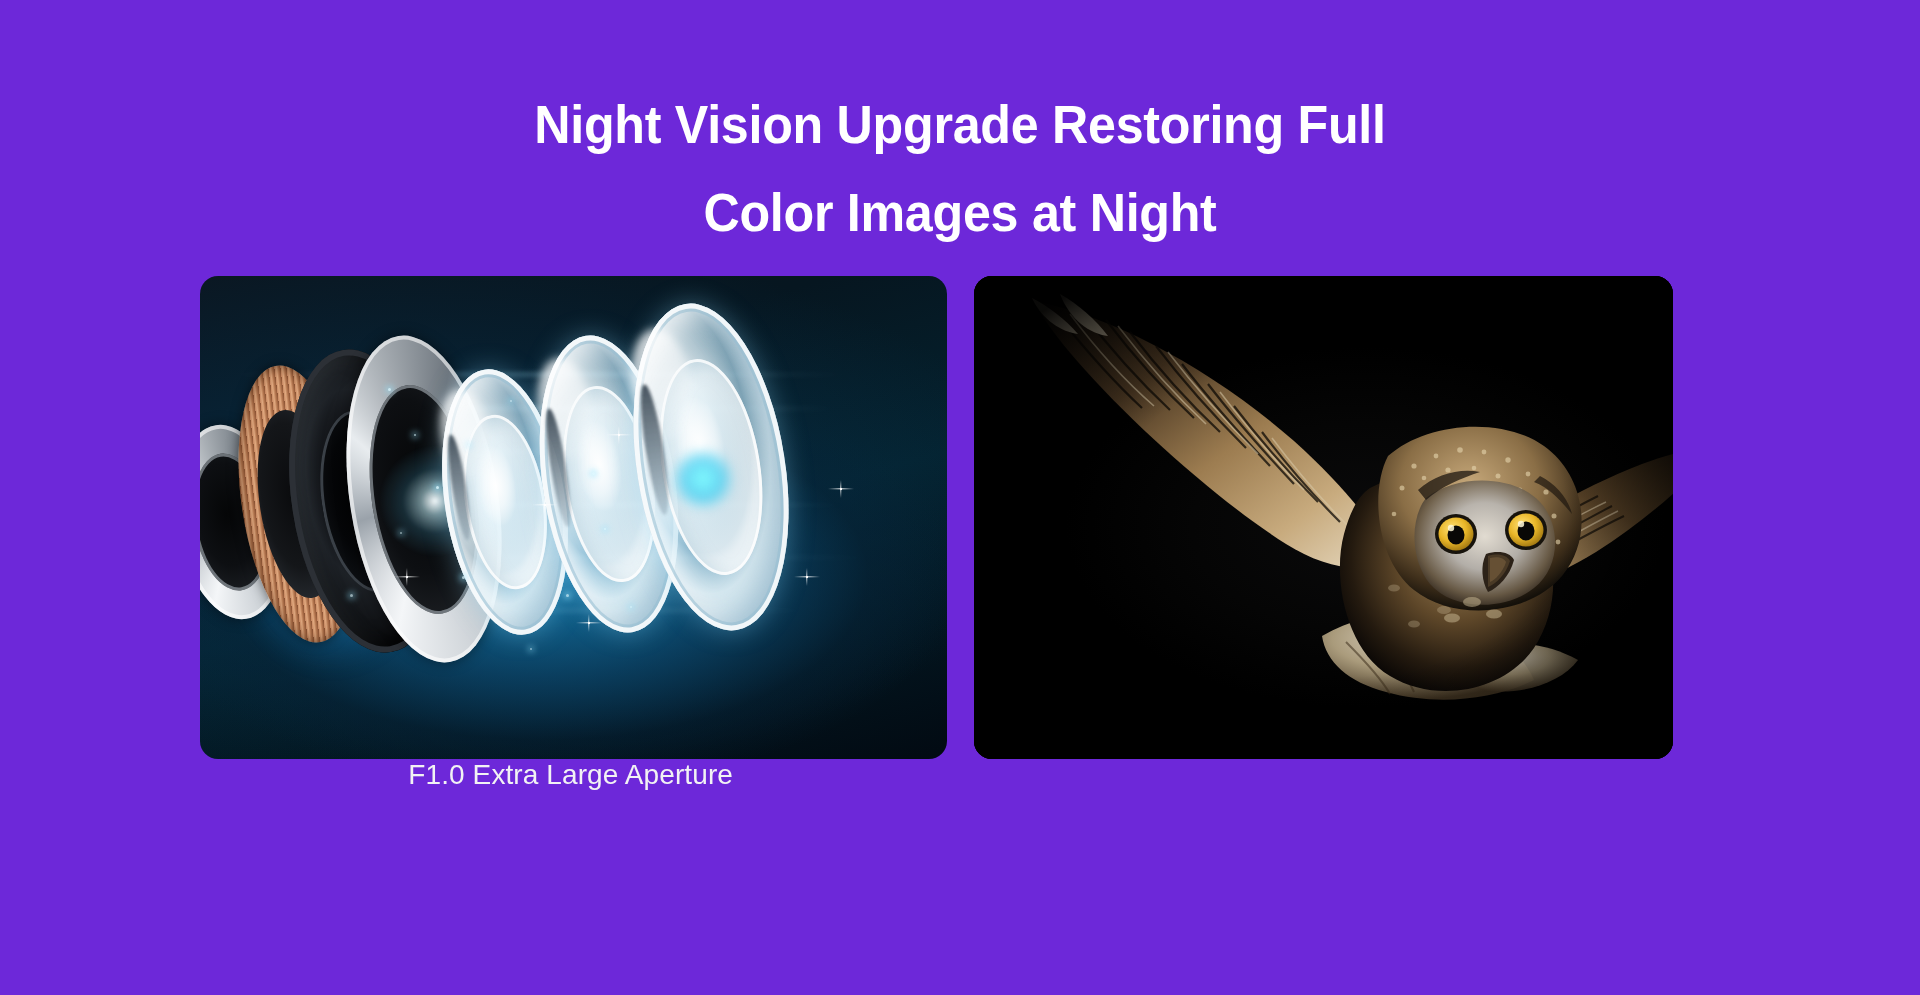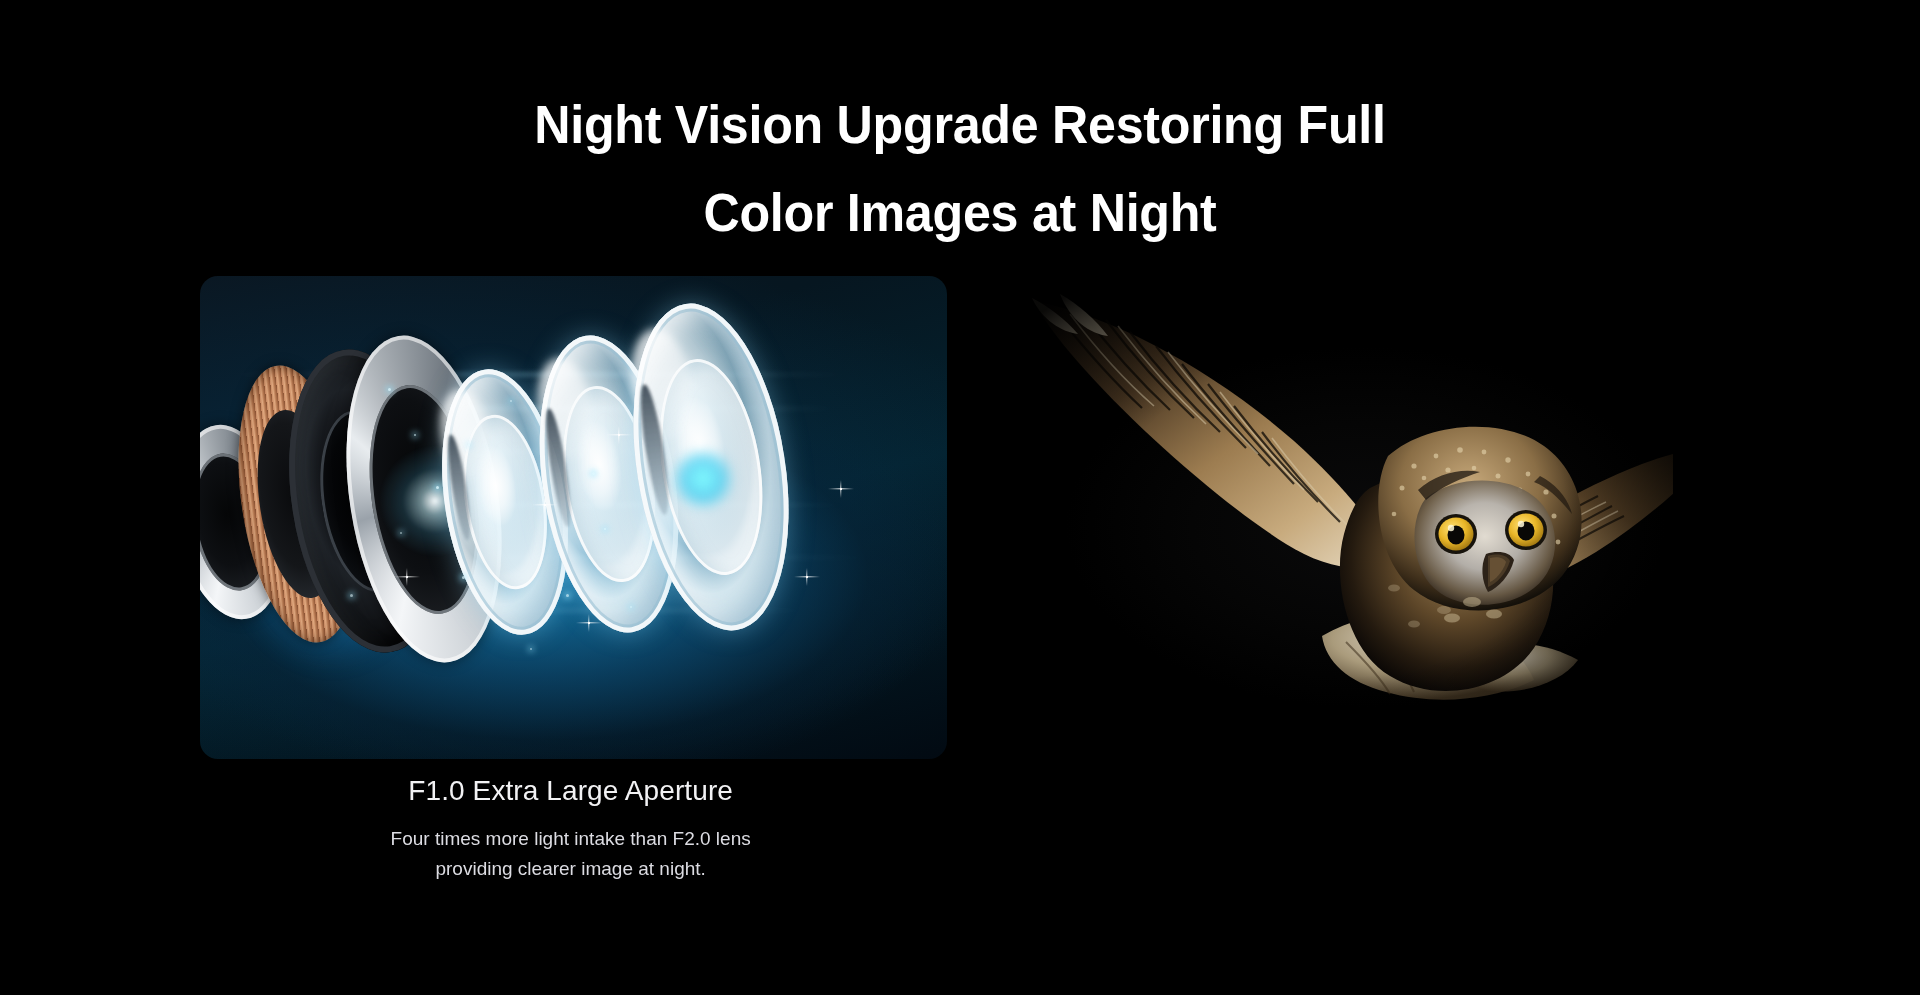"Night Vision Upgrade Restoring Full" .page { background: #000000 -> #6d28d9 }
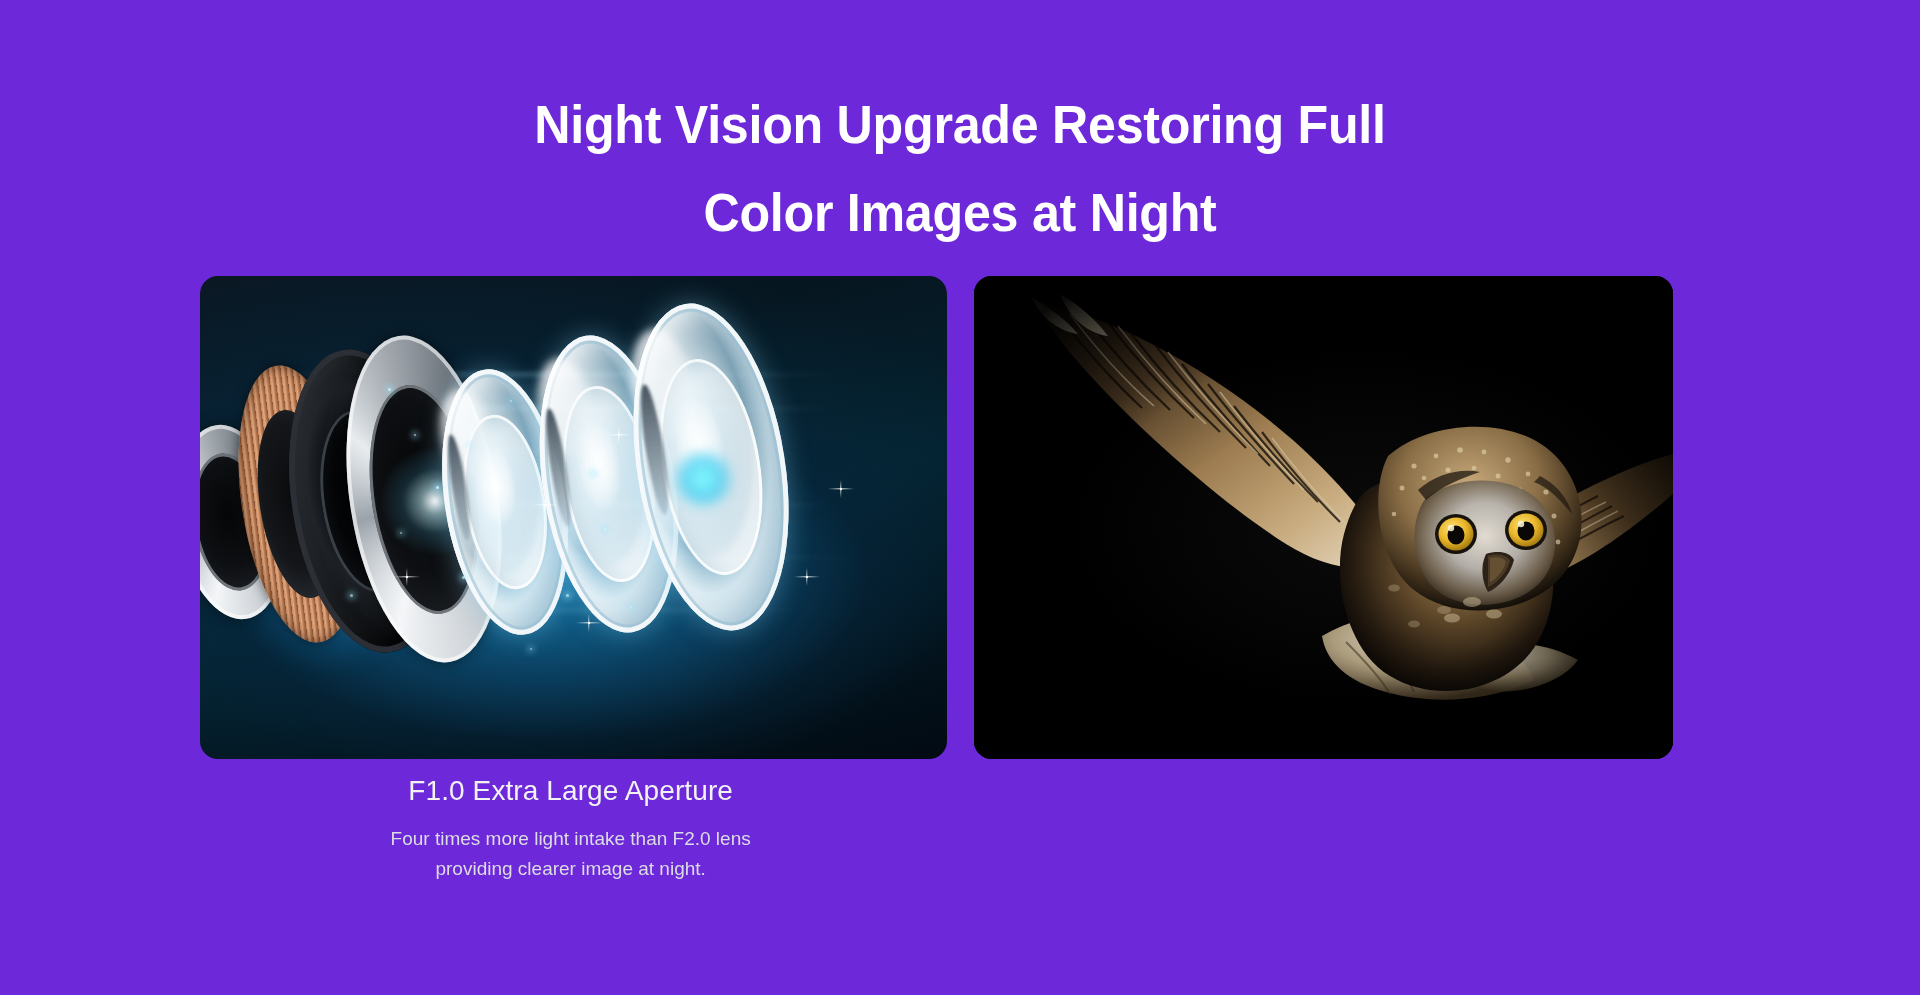"F1.0 Extra Large Aperture" .captions { top: 772px -> 756px }
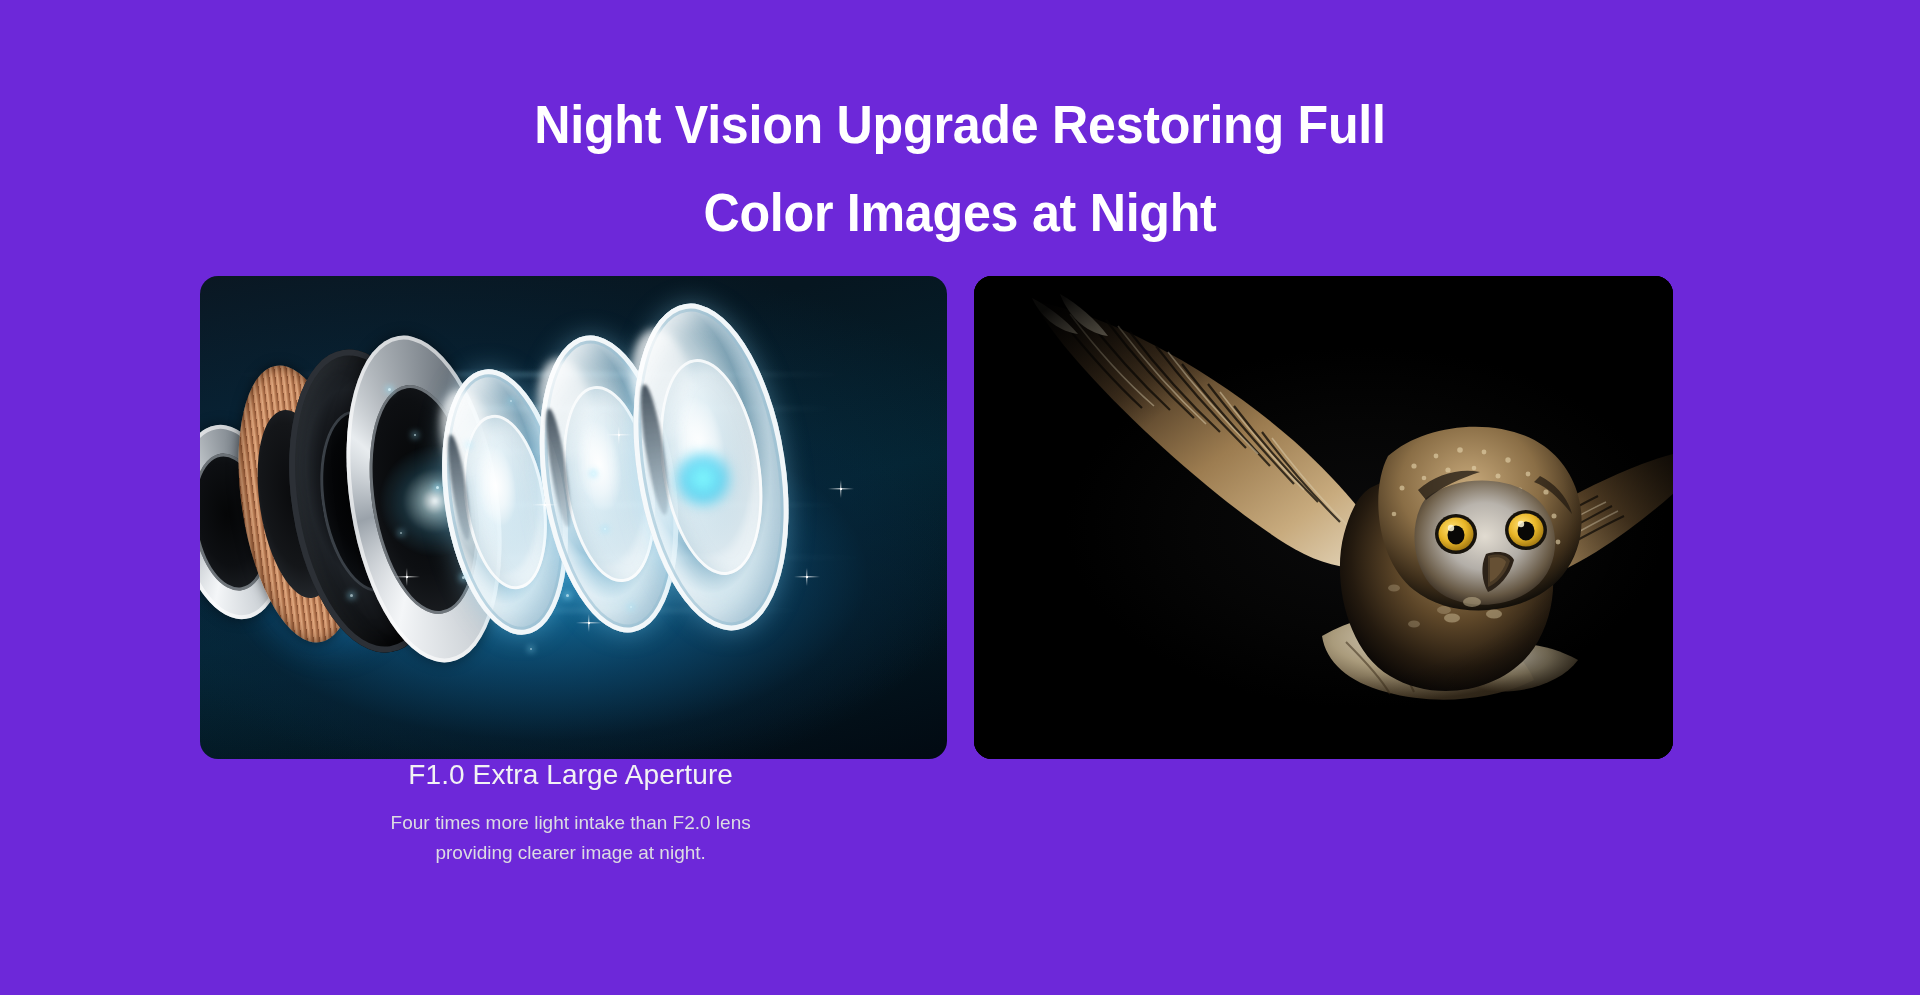"Four times more light intake" div.cap-desc { html: <div>Four times more light intake than F2.0 lens providing clearer image at night.</div> -> none }
